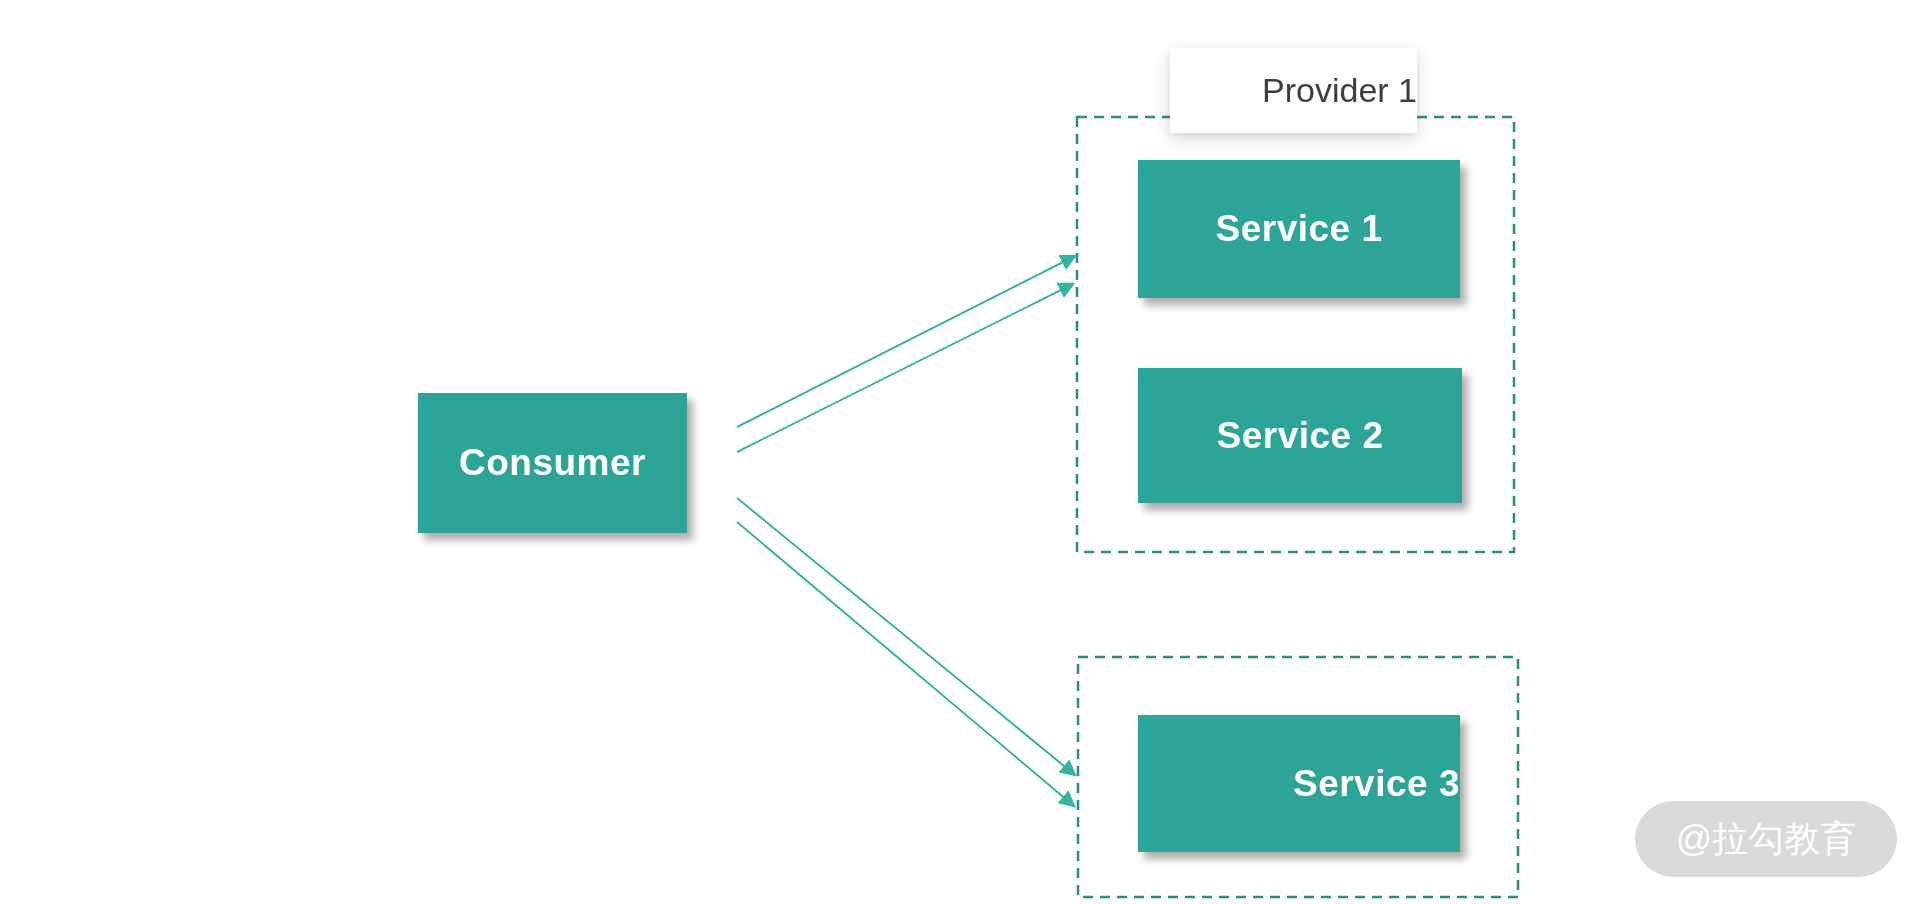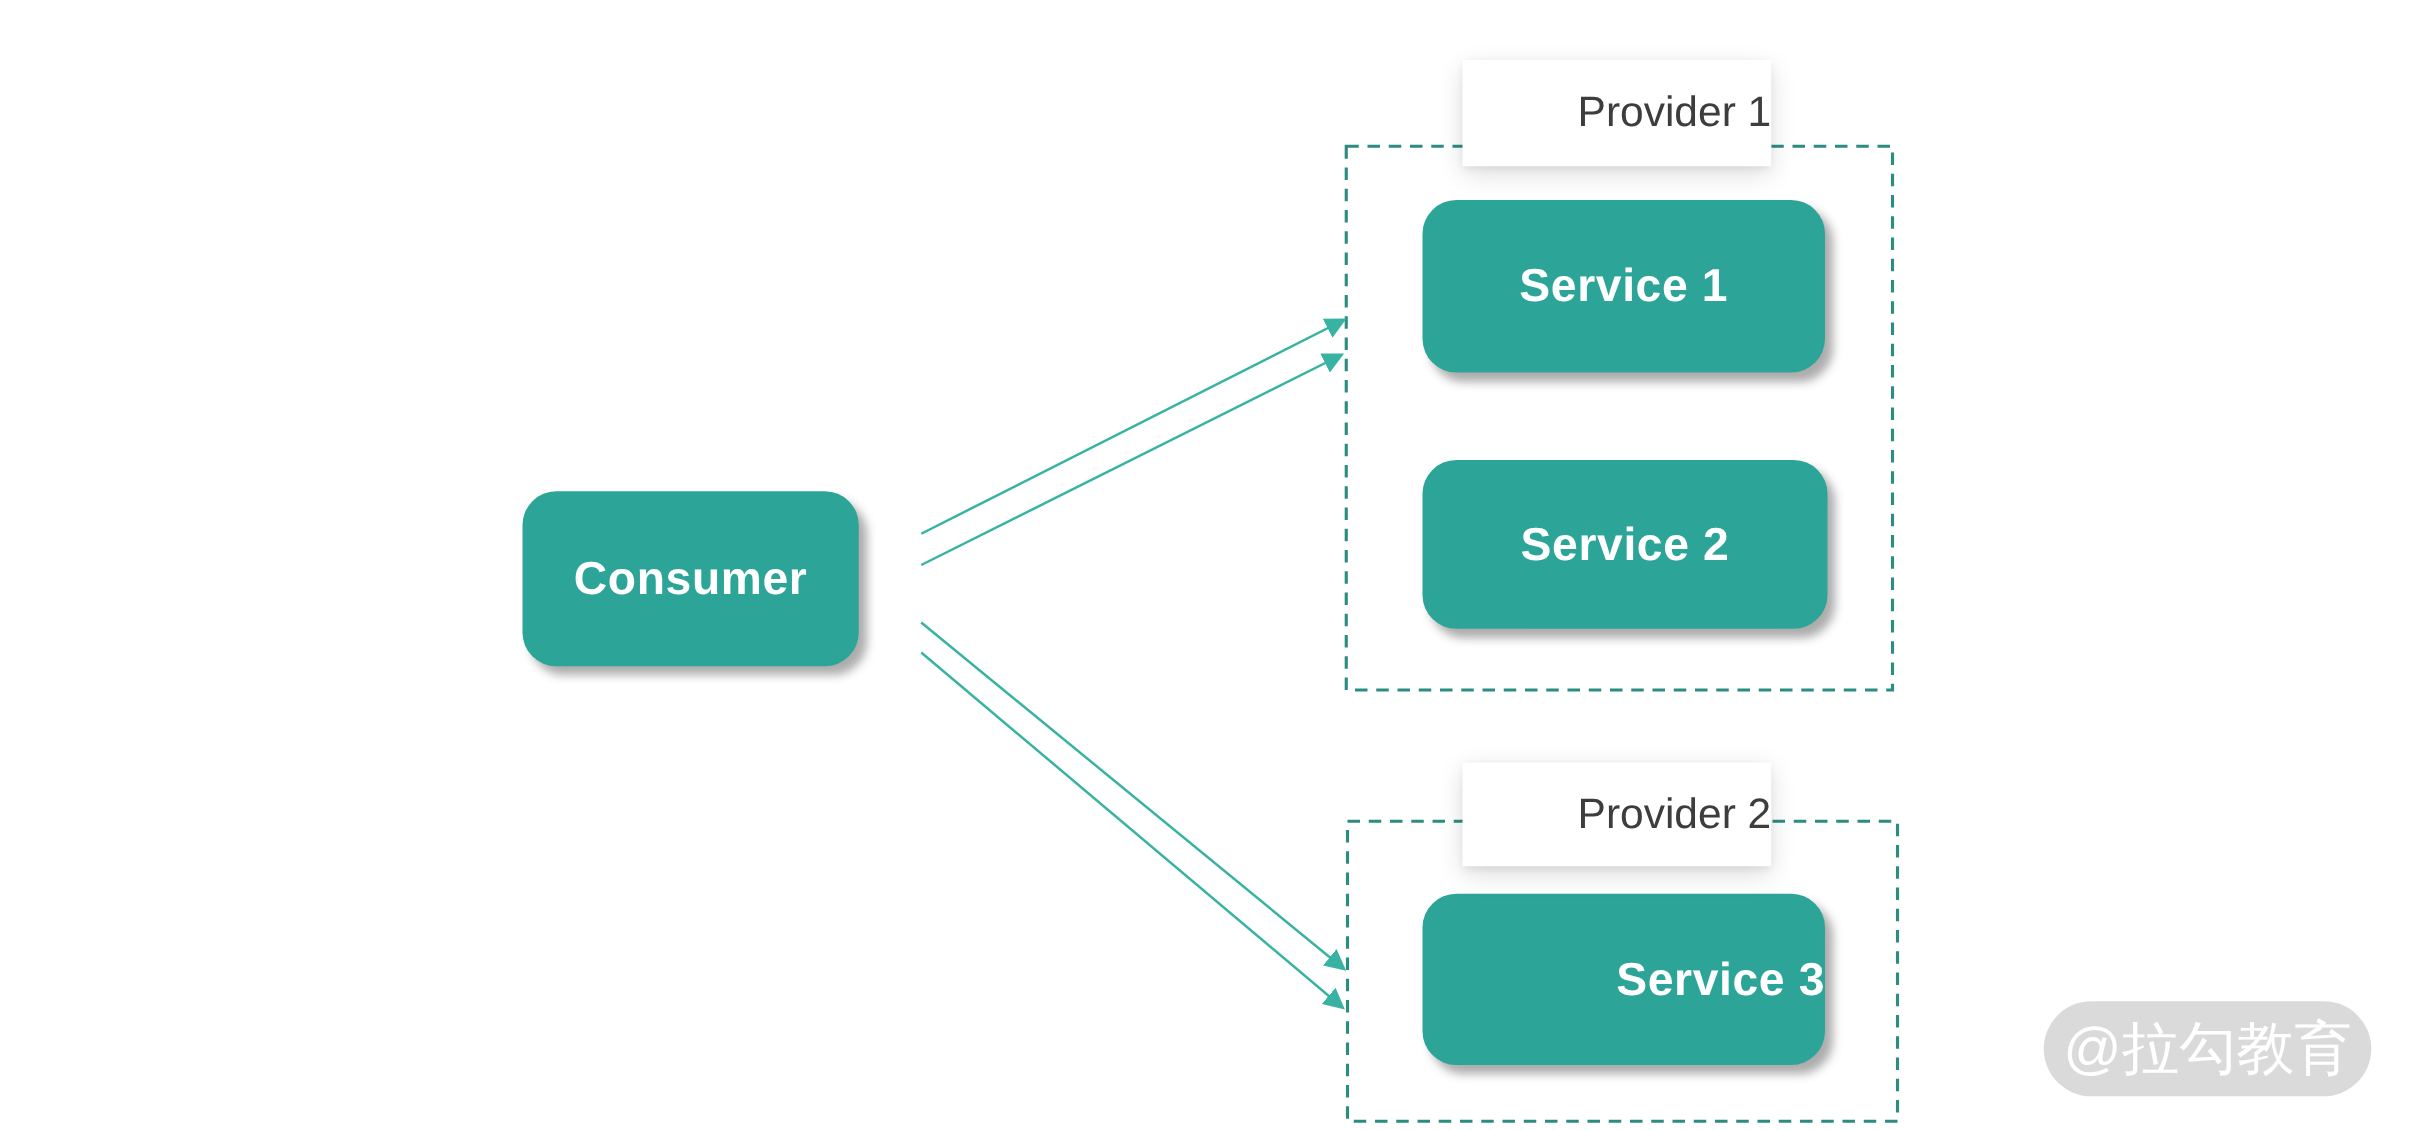"Service 1" .node { border-radius: 27px -> none }
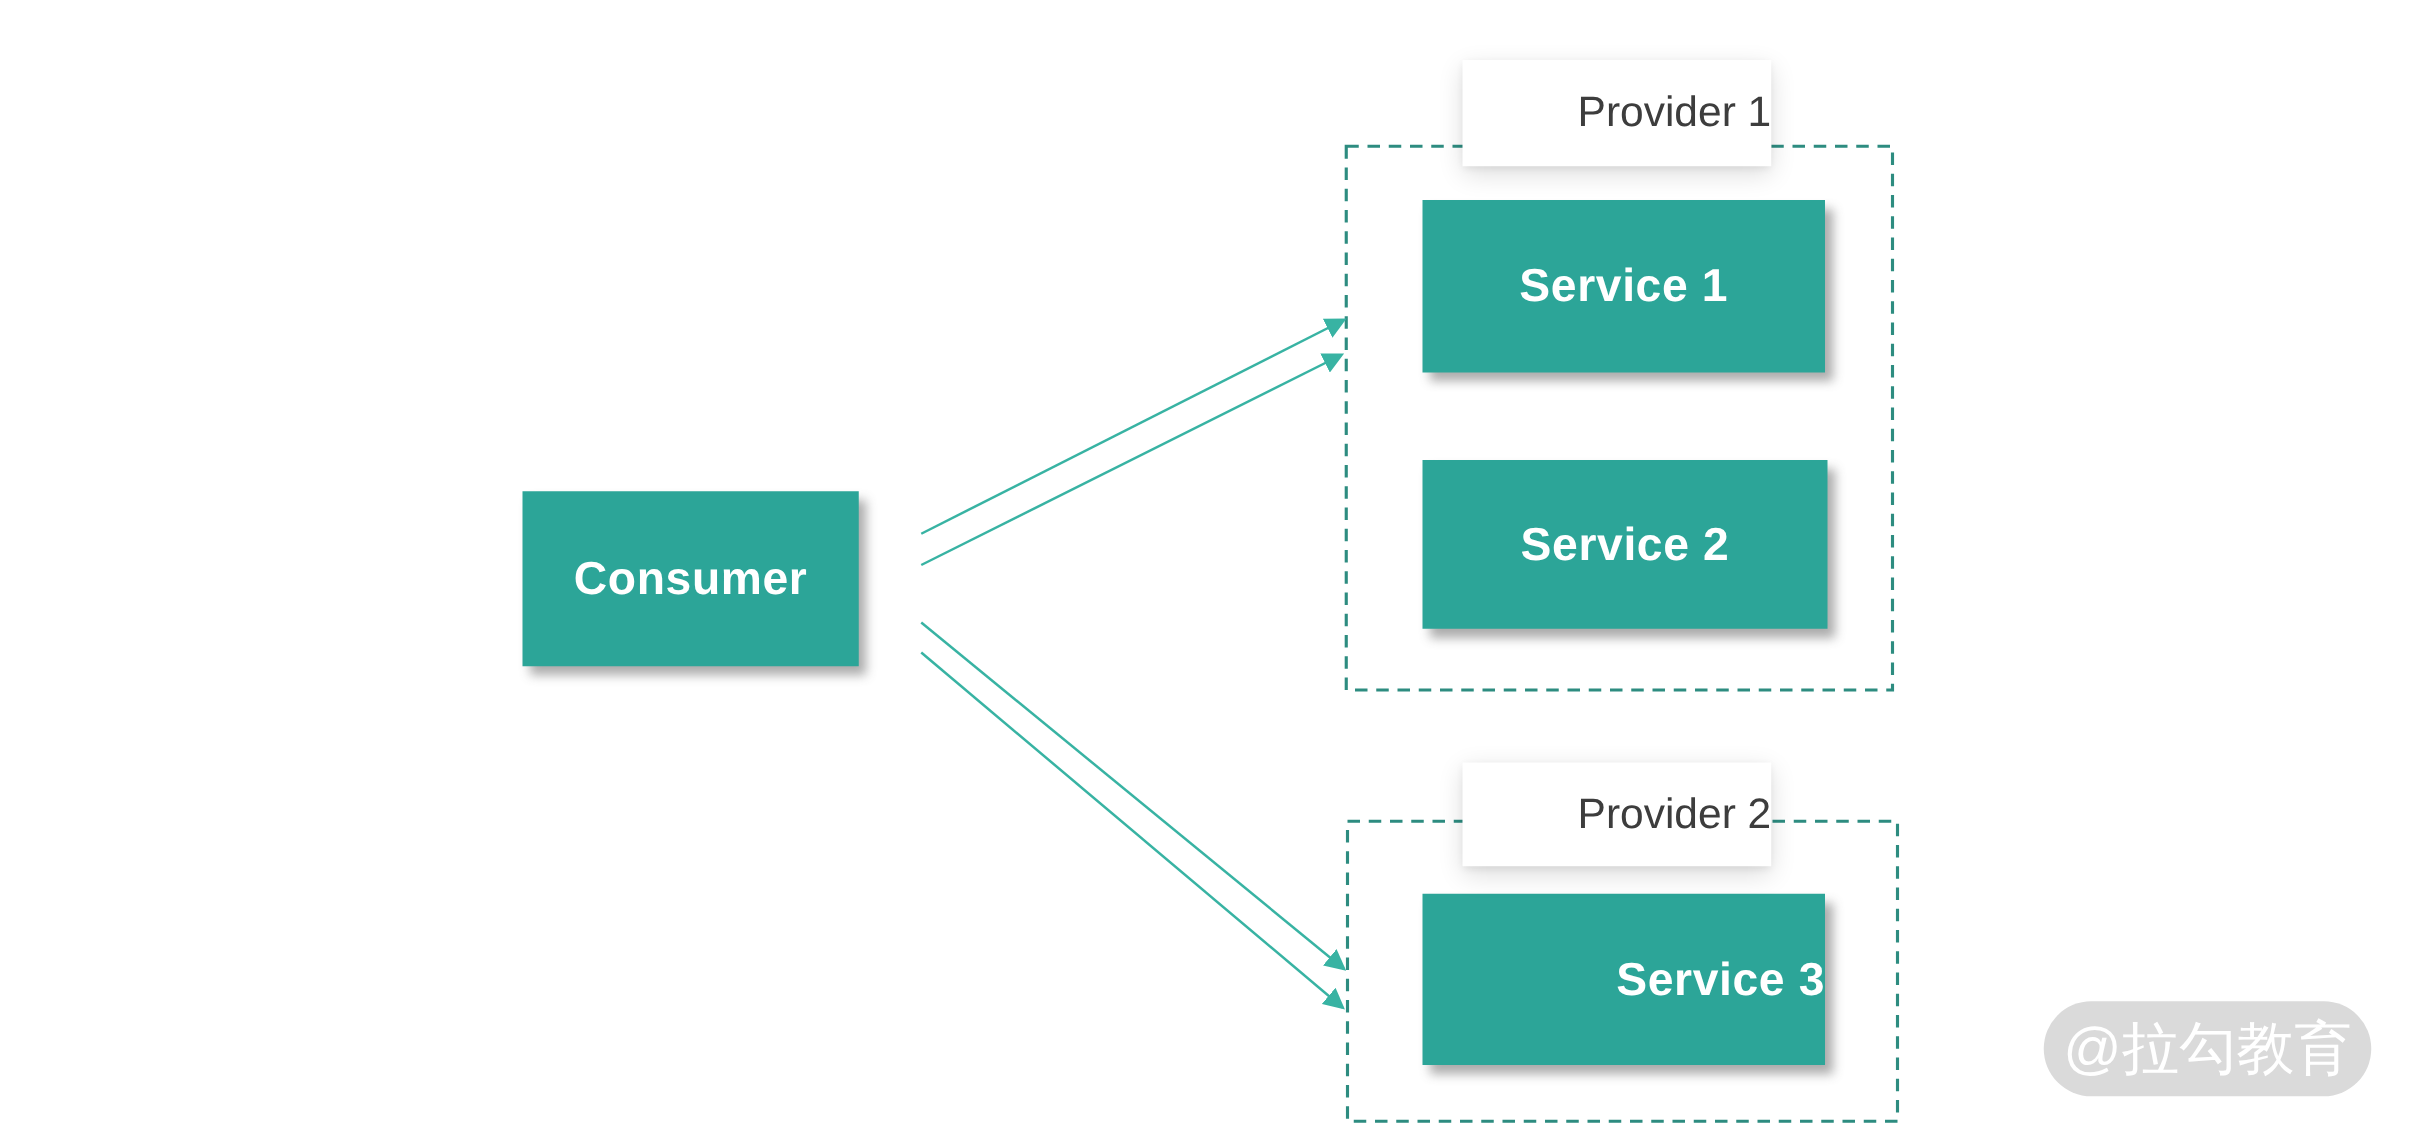"Provider 2" div.group-label { html: <div> <span>Provider 2</span> </div> -> none }
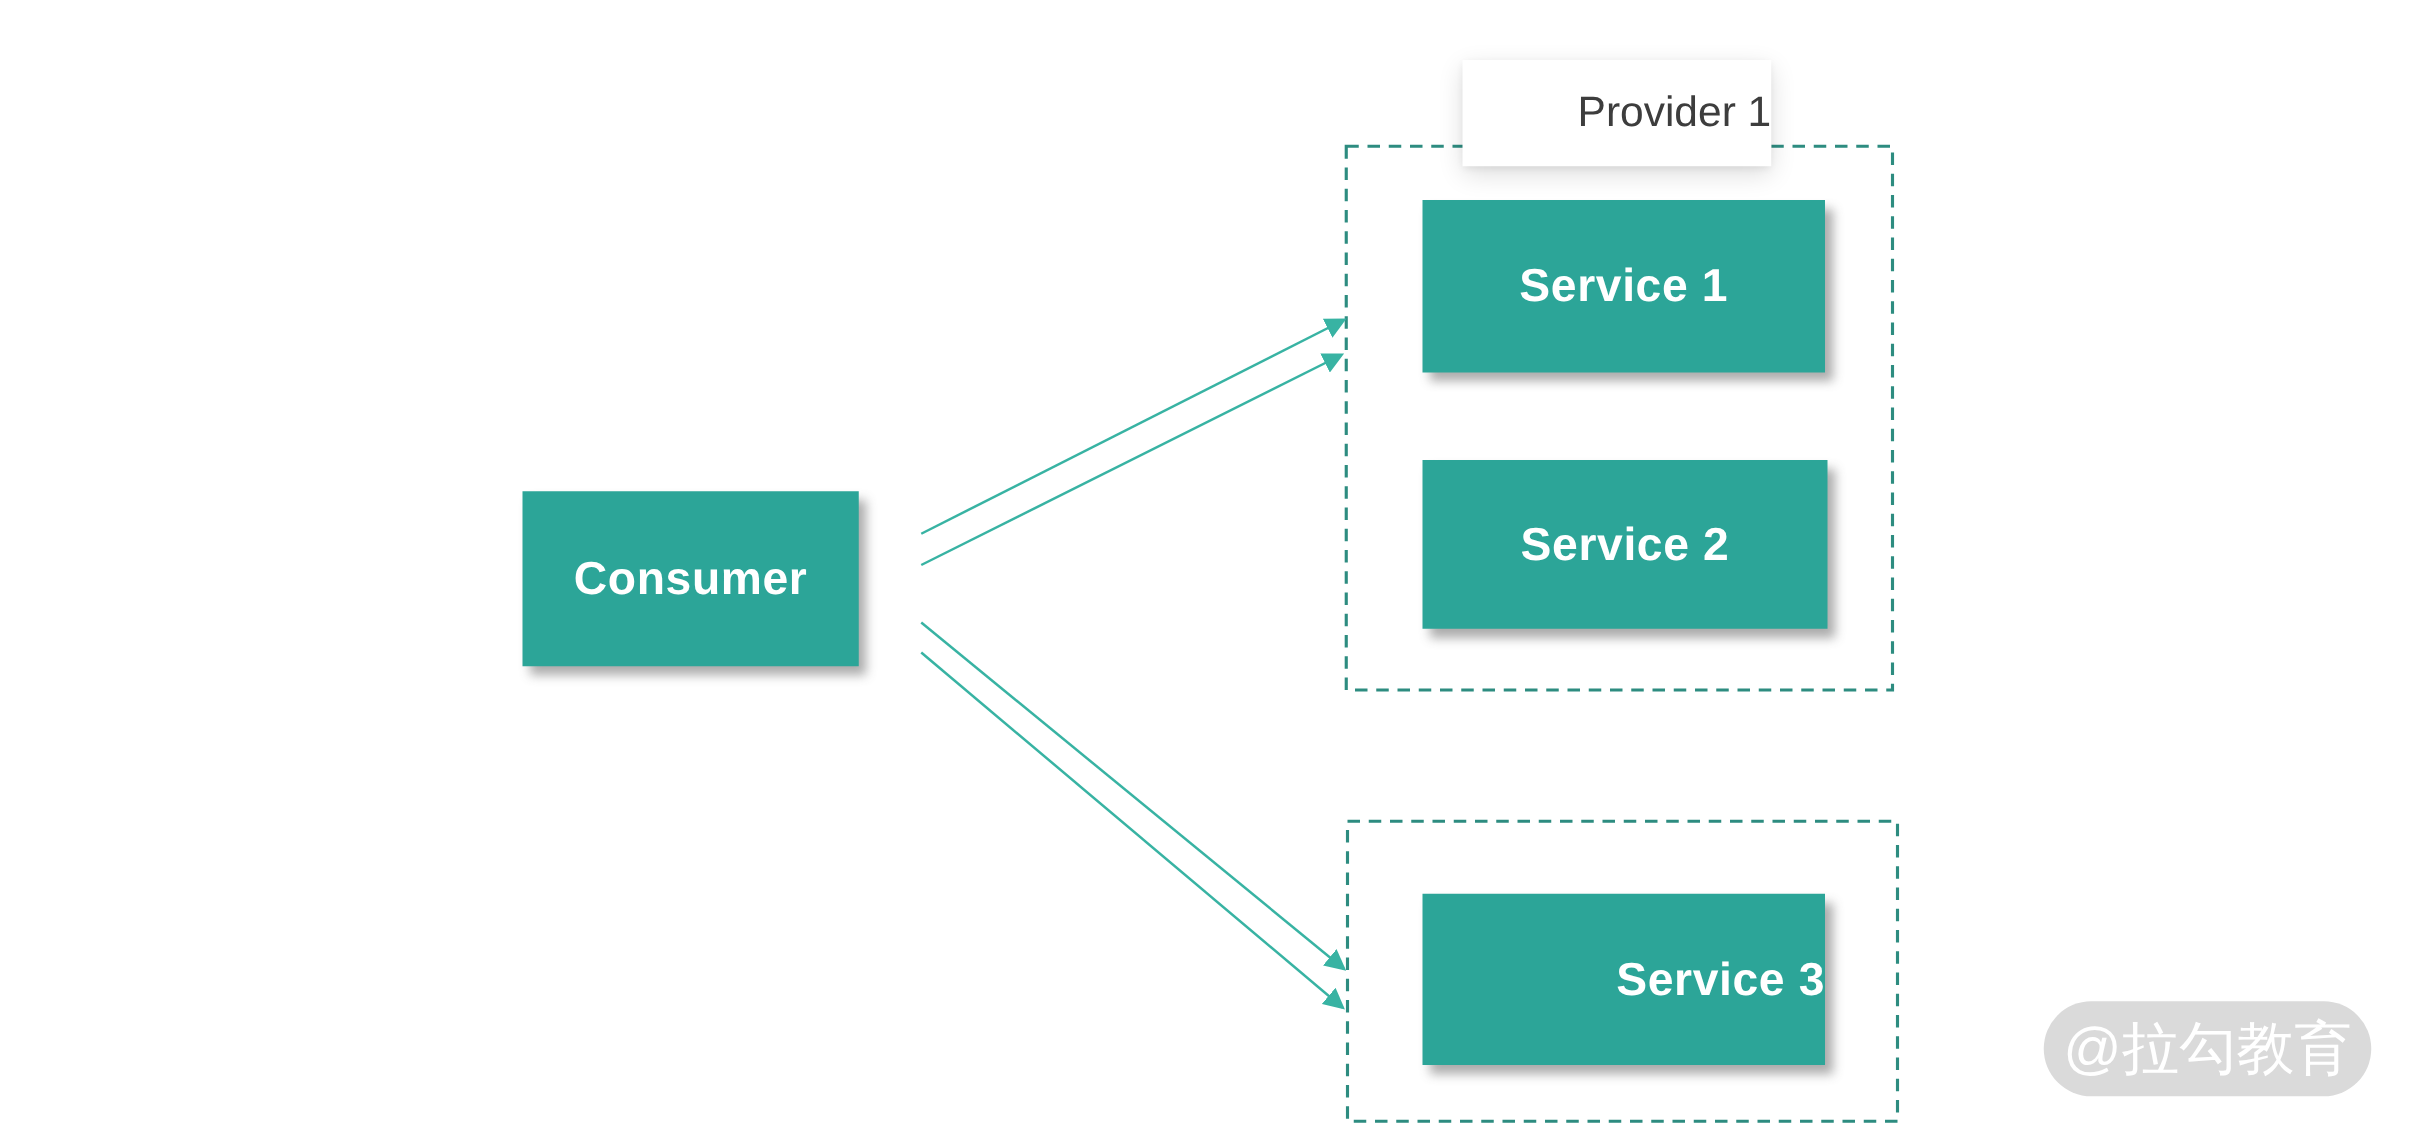"@拉勾教育" .watermark { font-size: 46px -> 36px }
